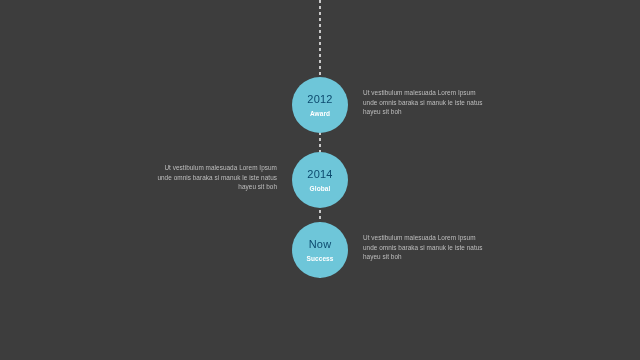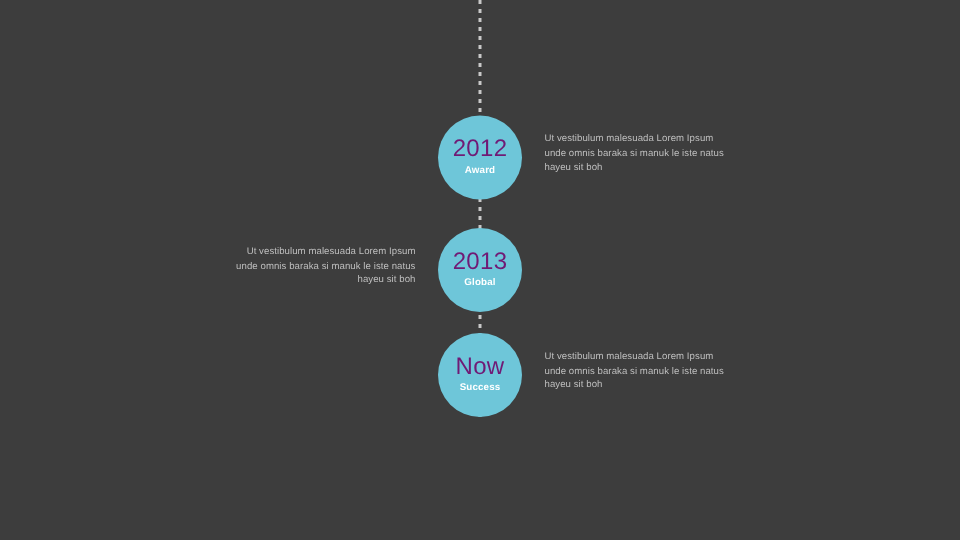"2012" .node-title { color: #701a75 -> #0c4a6e; font-size: 16px -> 11px }
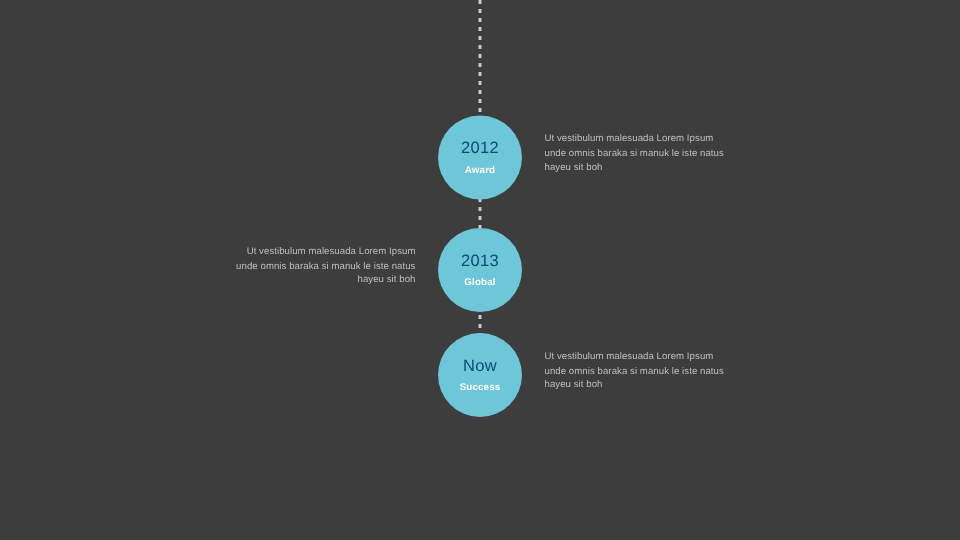"2013" span.node-title { text: 2013 -> 2014 }
